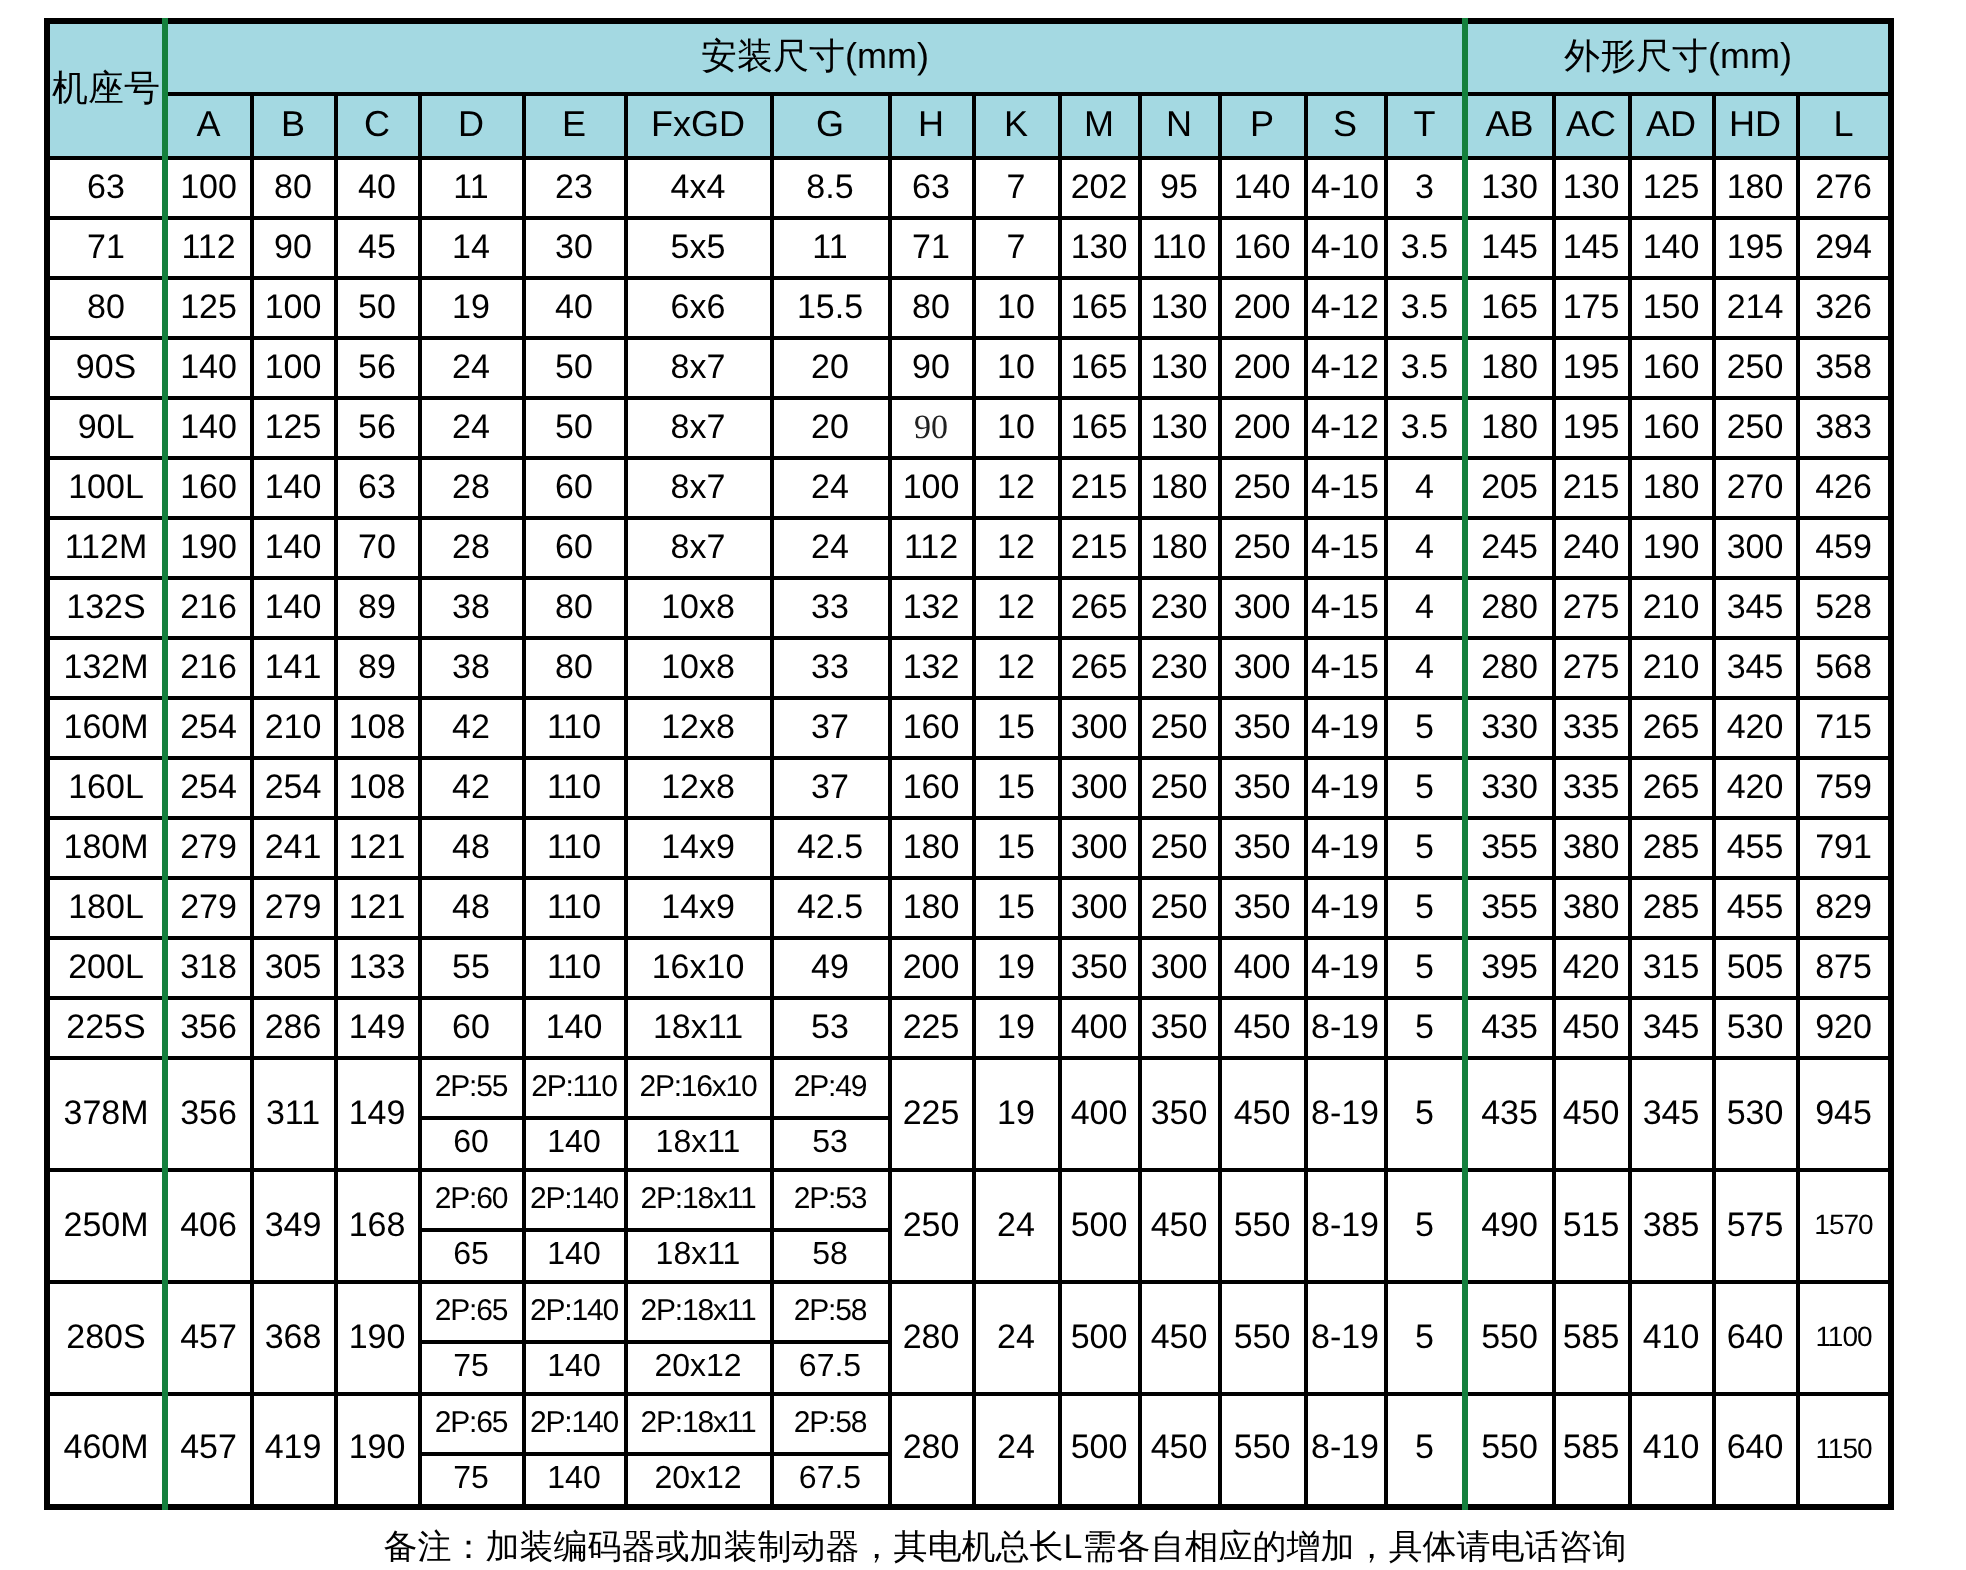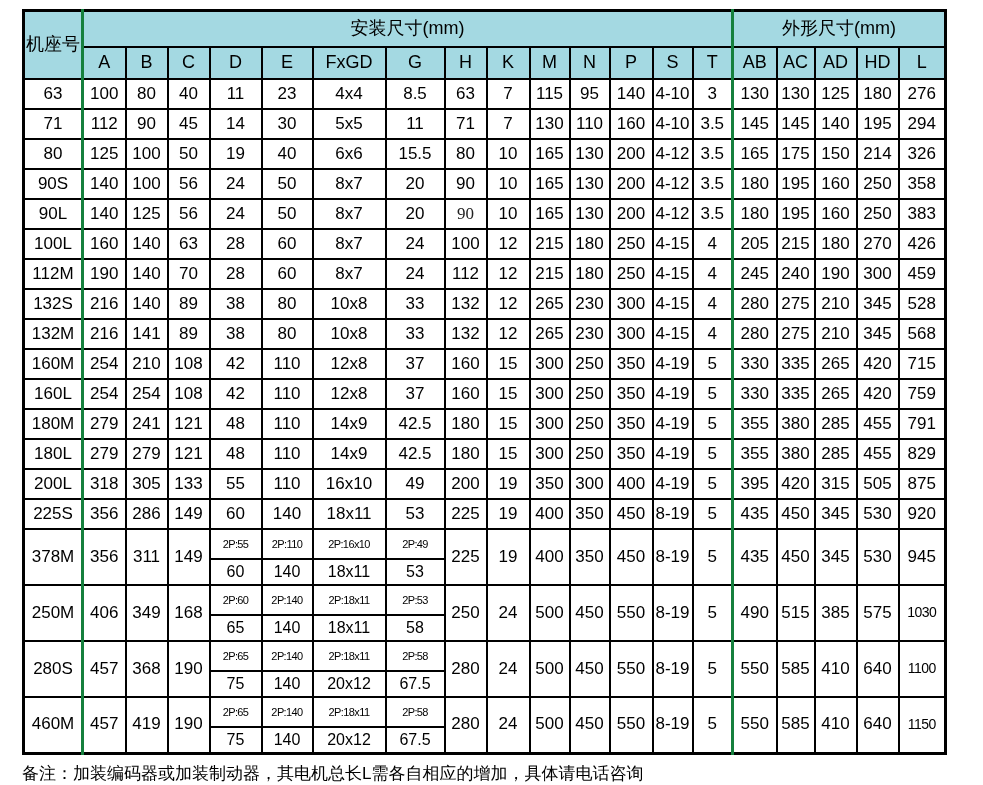"115" td { text: 115 -> 202 }
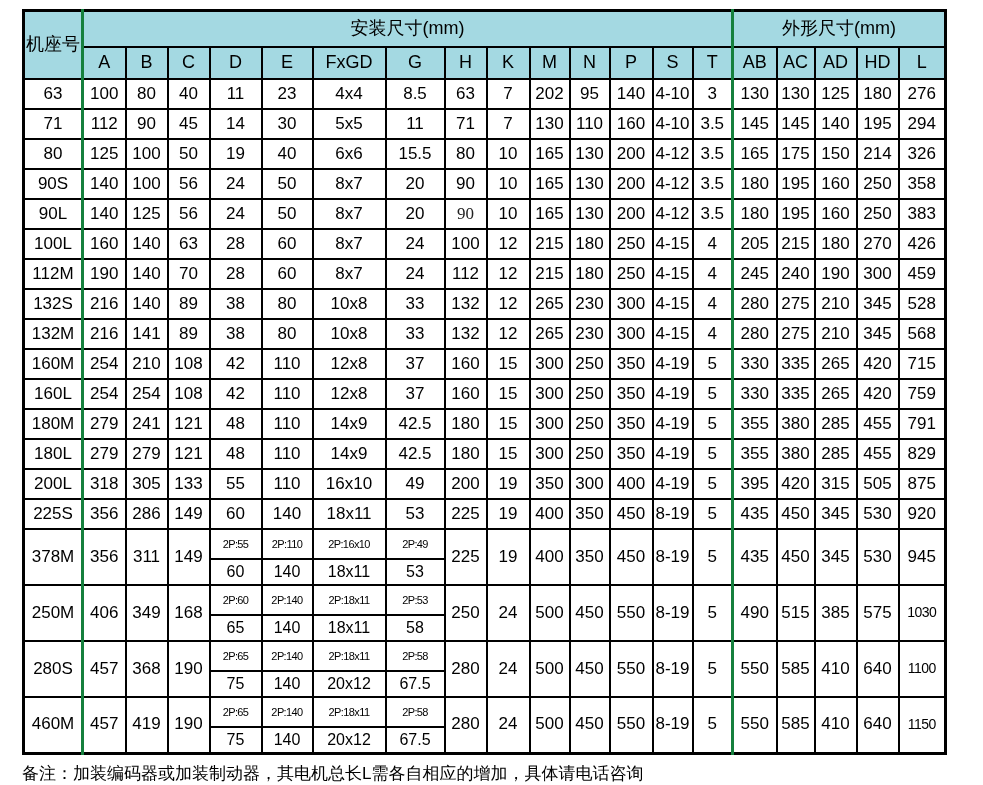"2P:55" td.splitTop { font-size: 11px -> 15px }
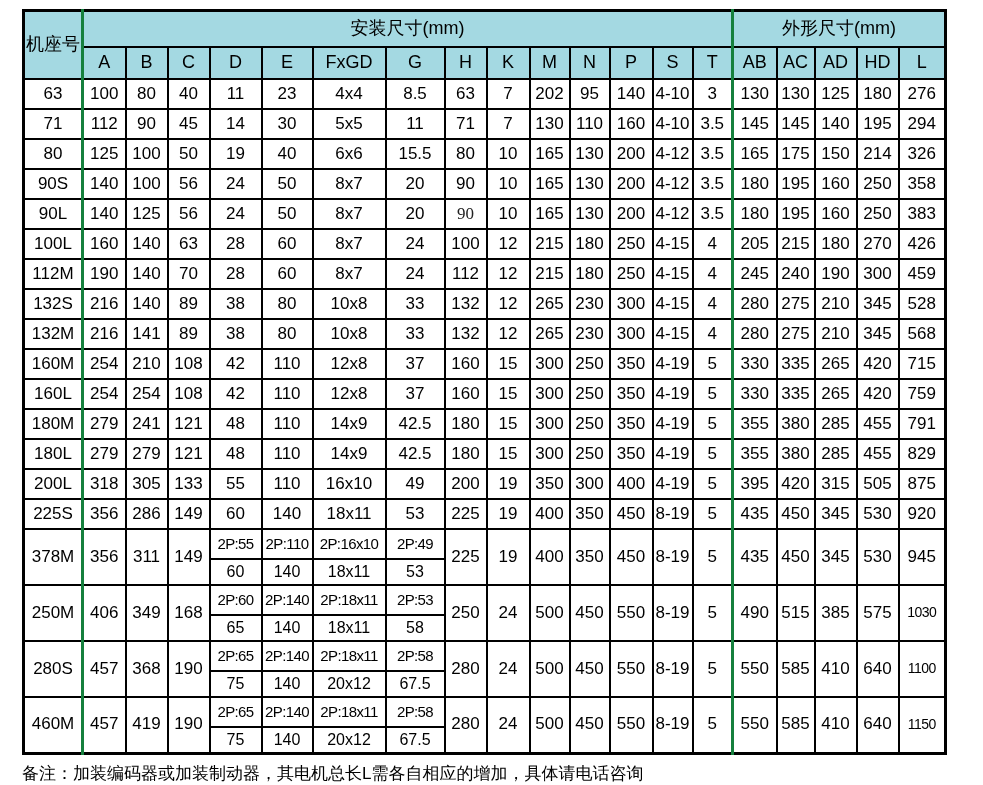"1030" td.narrow { text: 1030 -> 1570 }
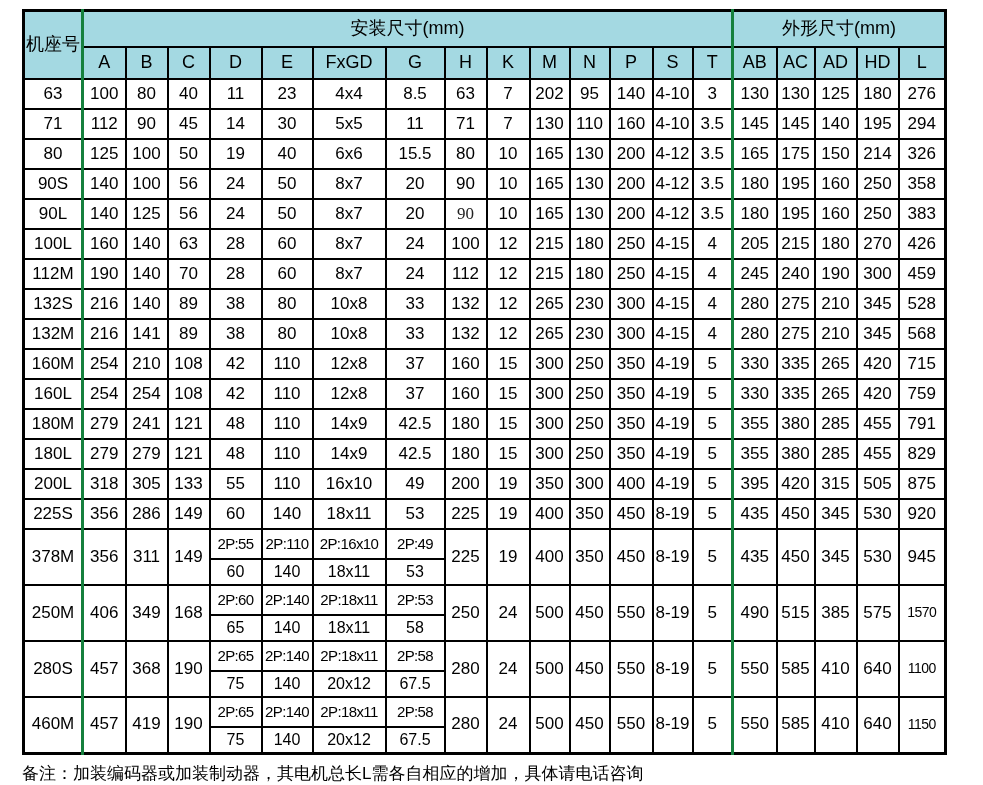"备注：加装编码器或加装制动器，其电机总长L需各自相应的增加，具体请电话咨询" .note { text-align: left -> center }
